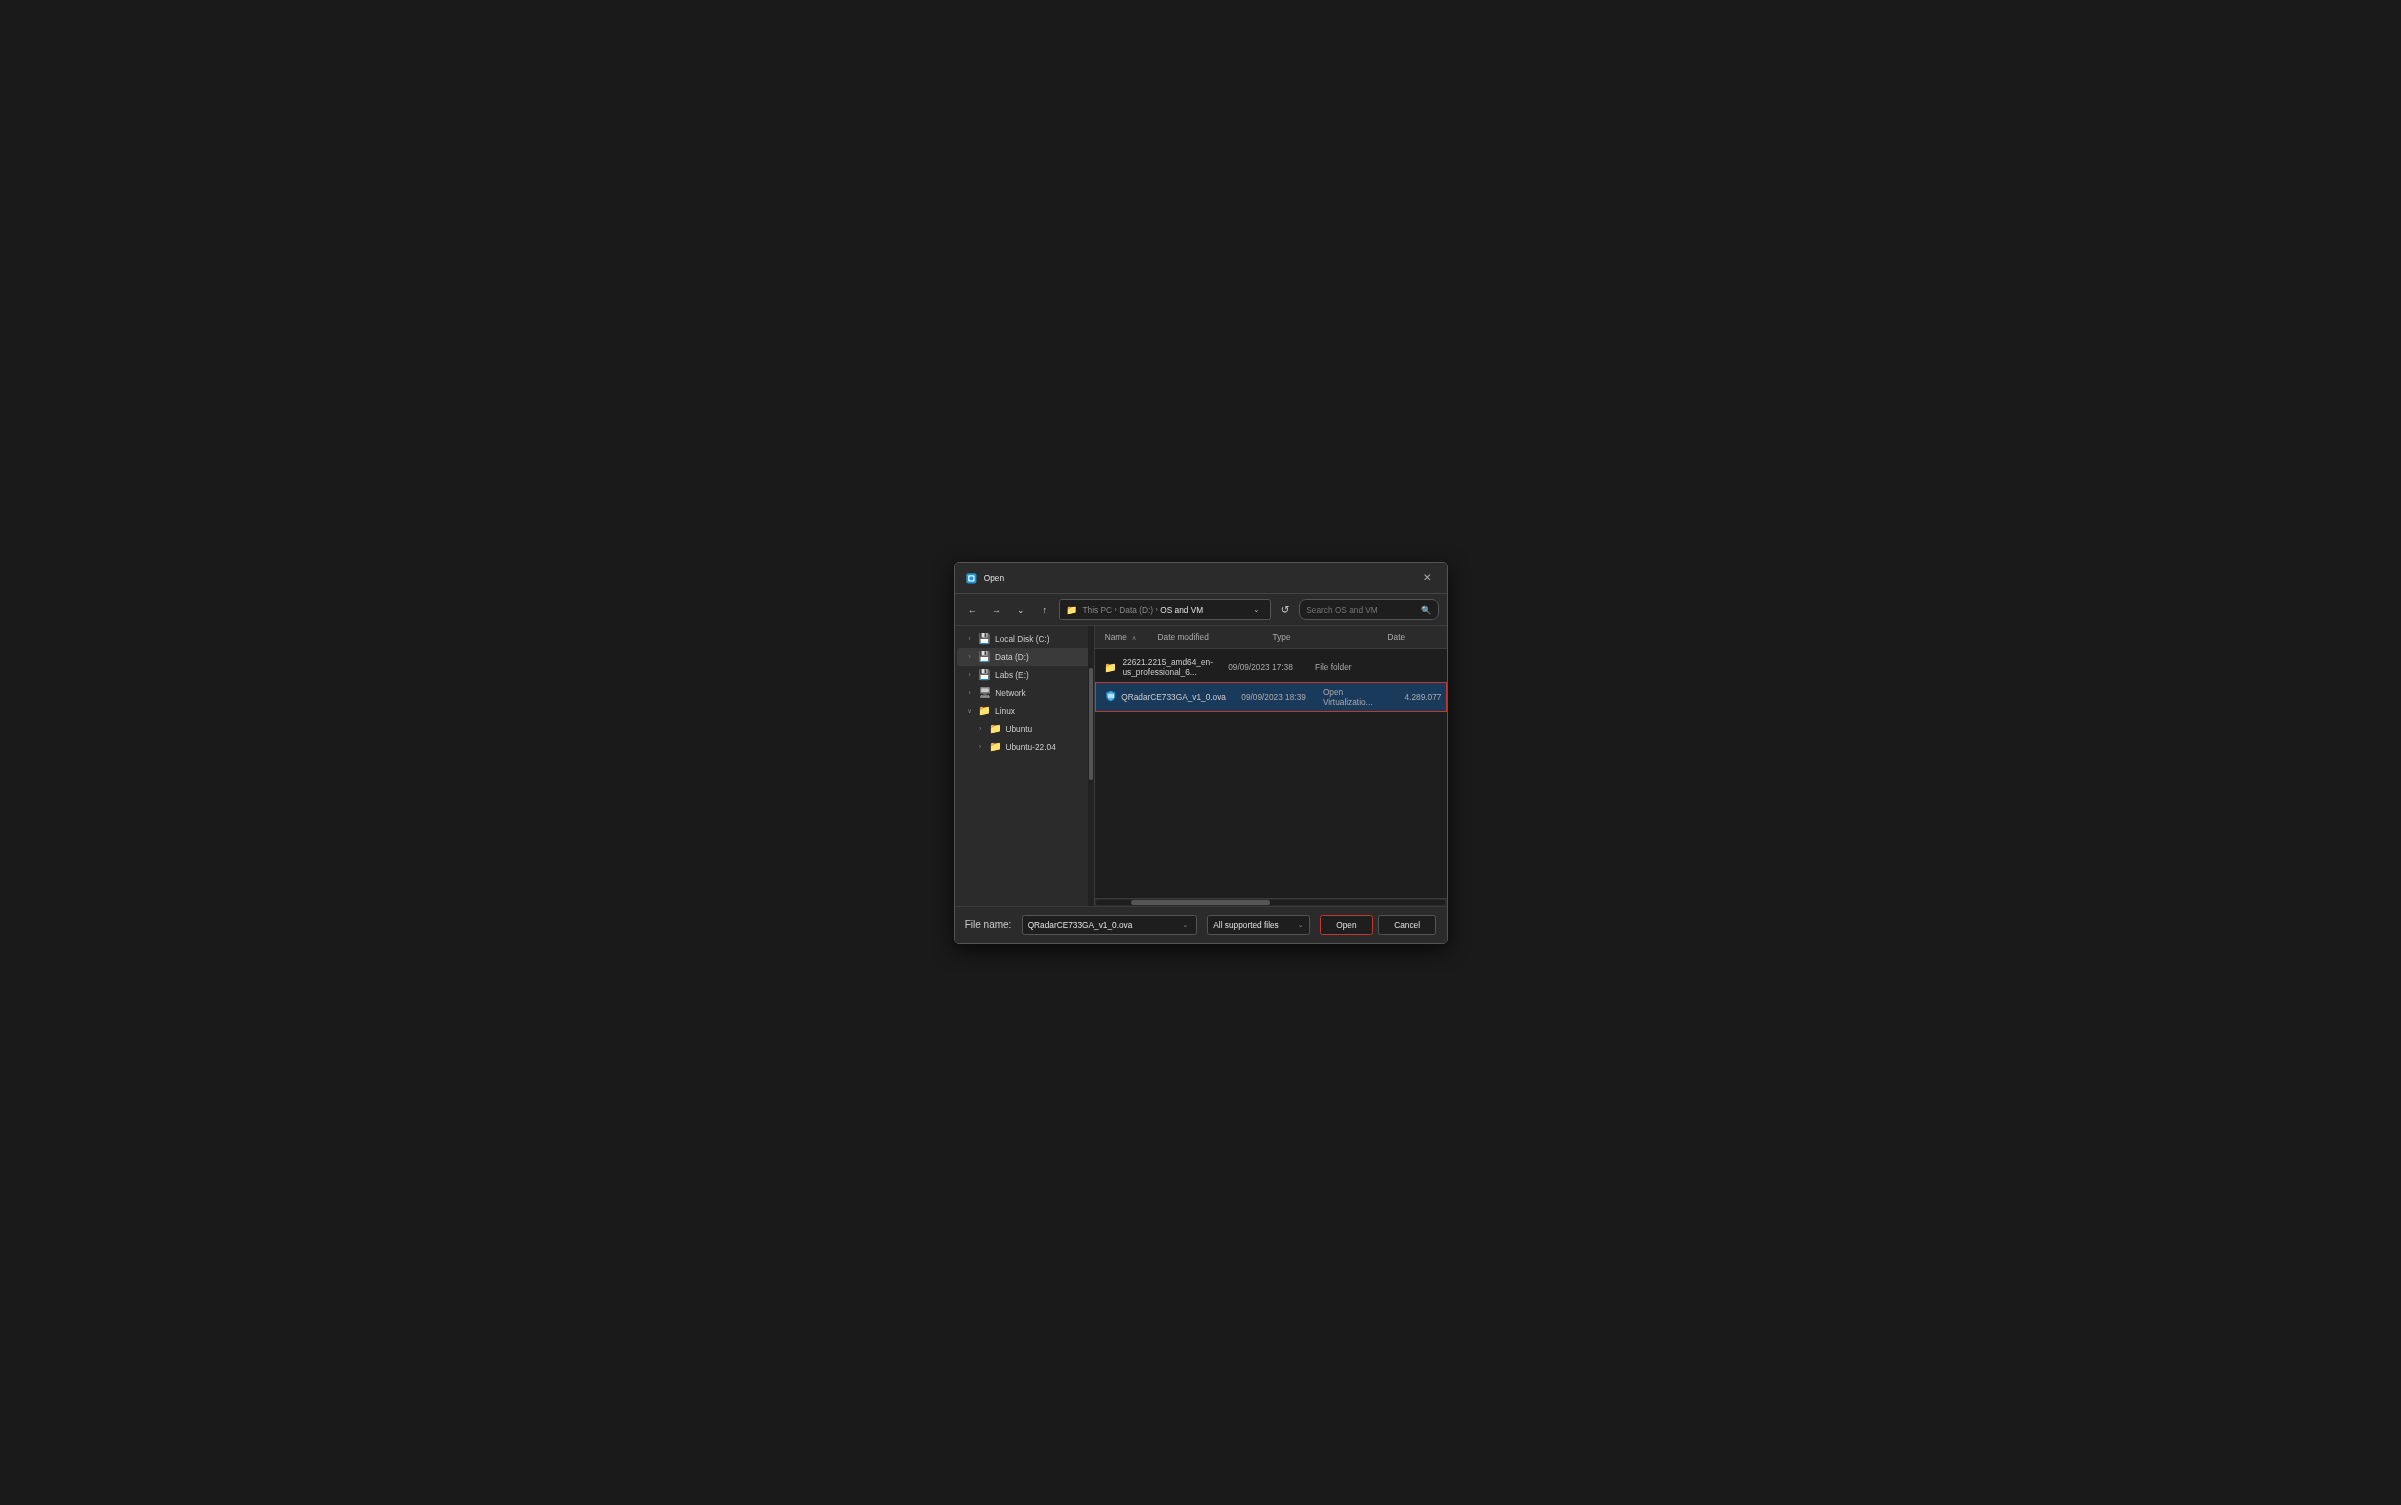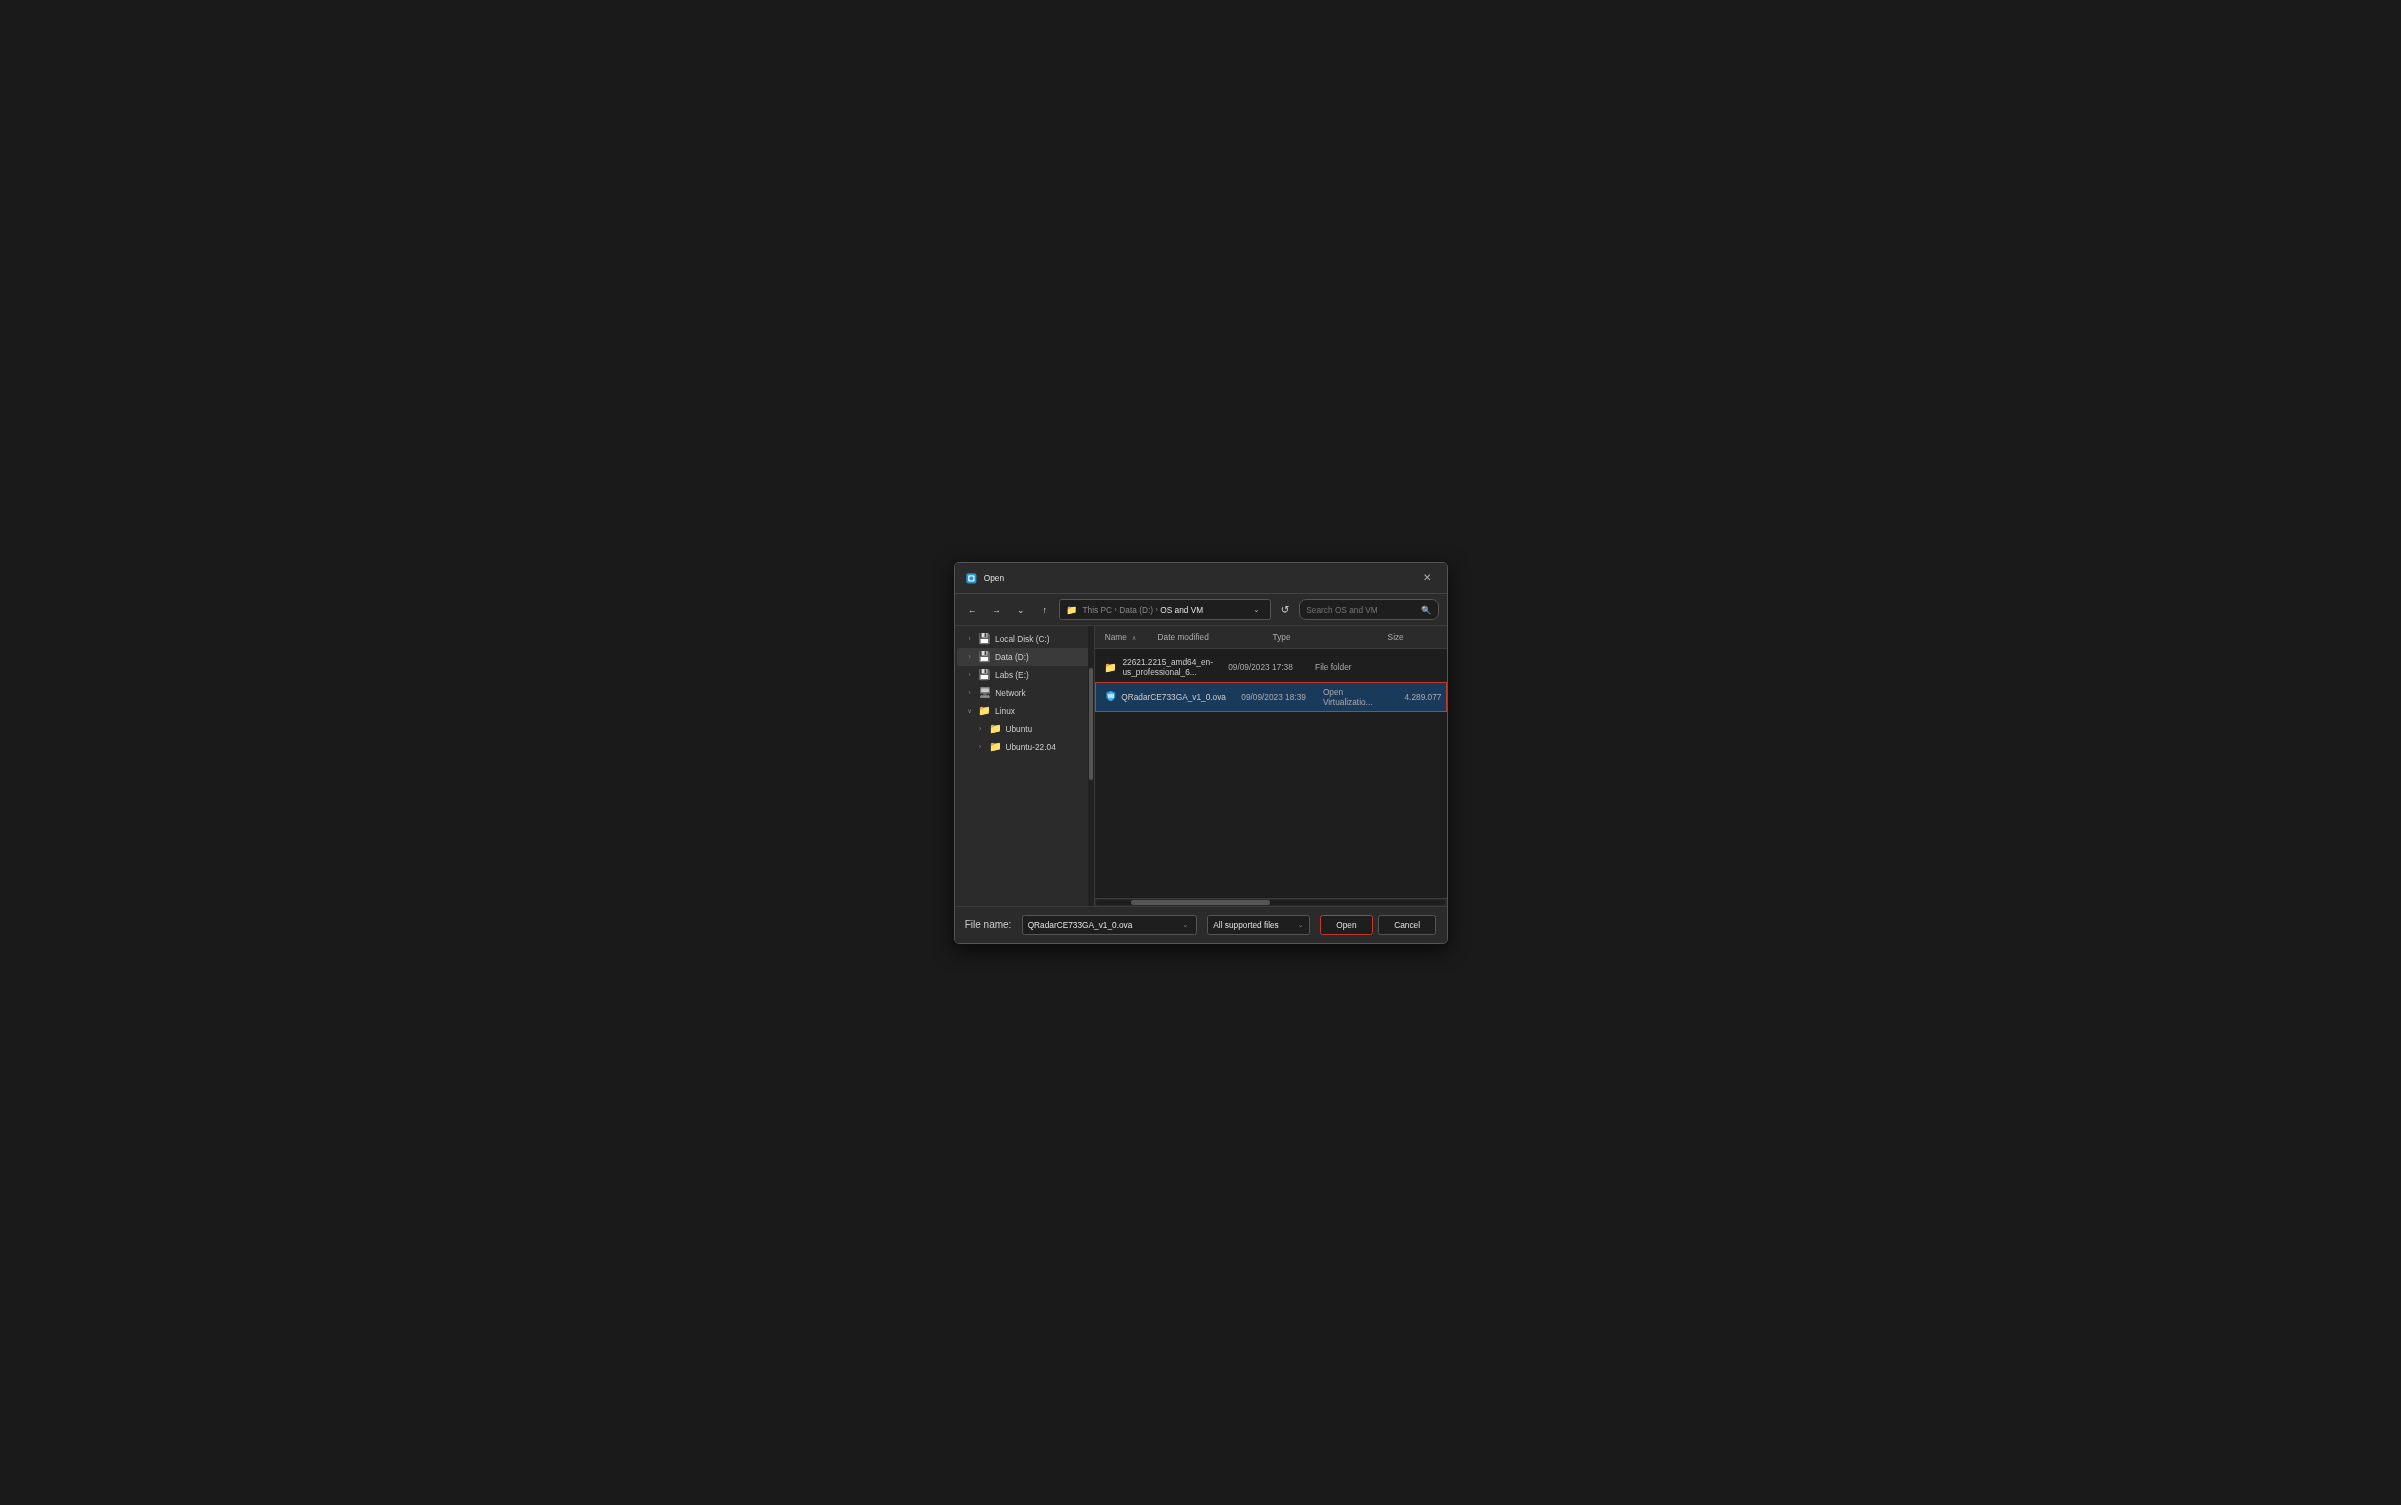"Size" span { text: Size -> Date }
